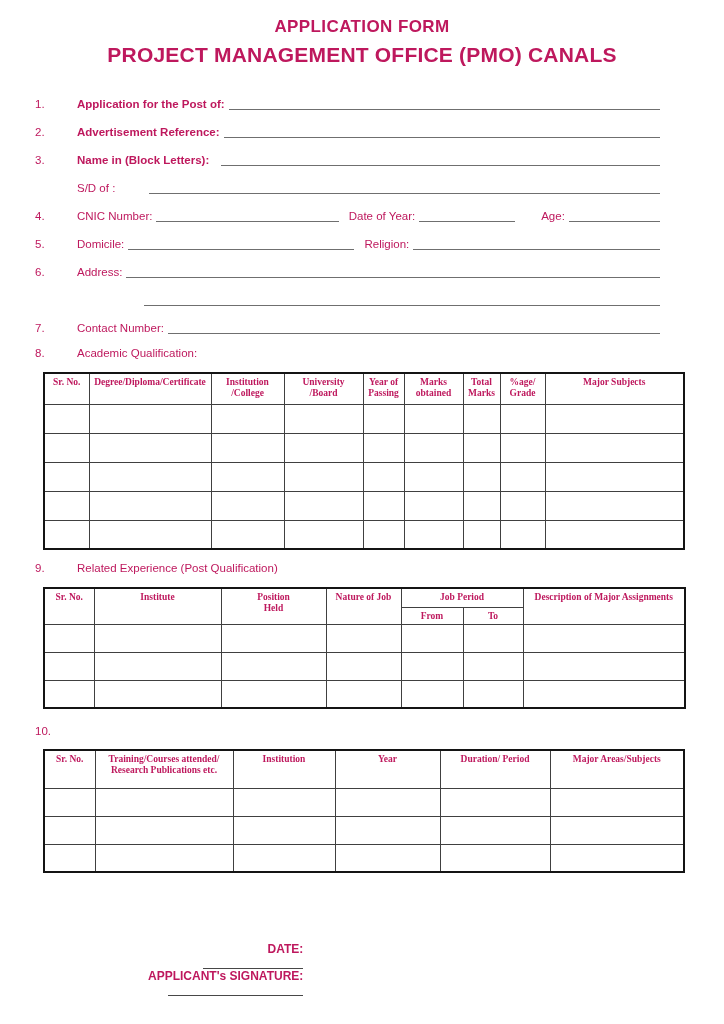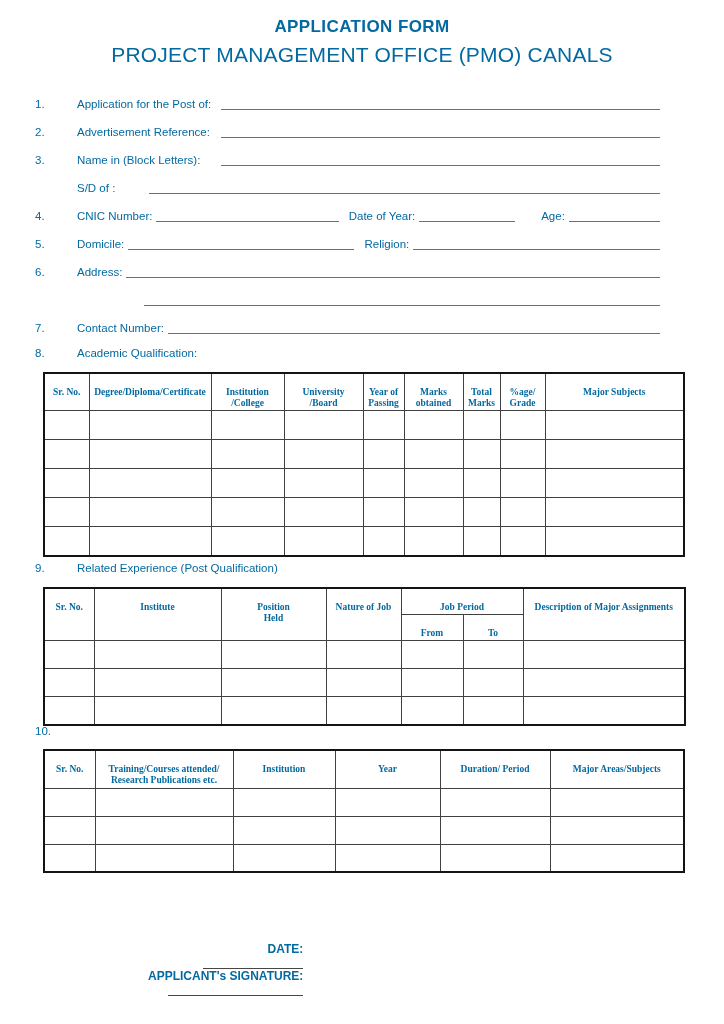"APPLICATION FORM" .page { color: #0369a1 -> #be185d }
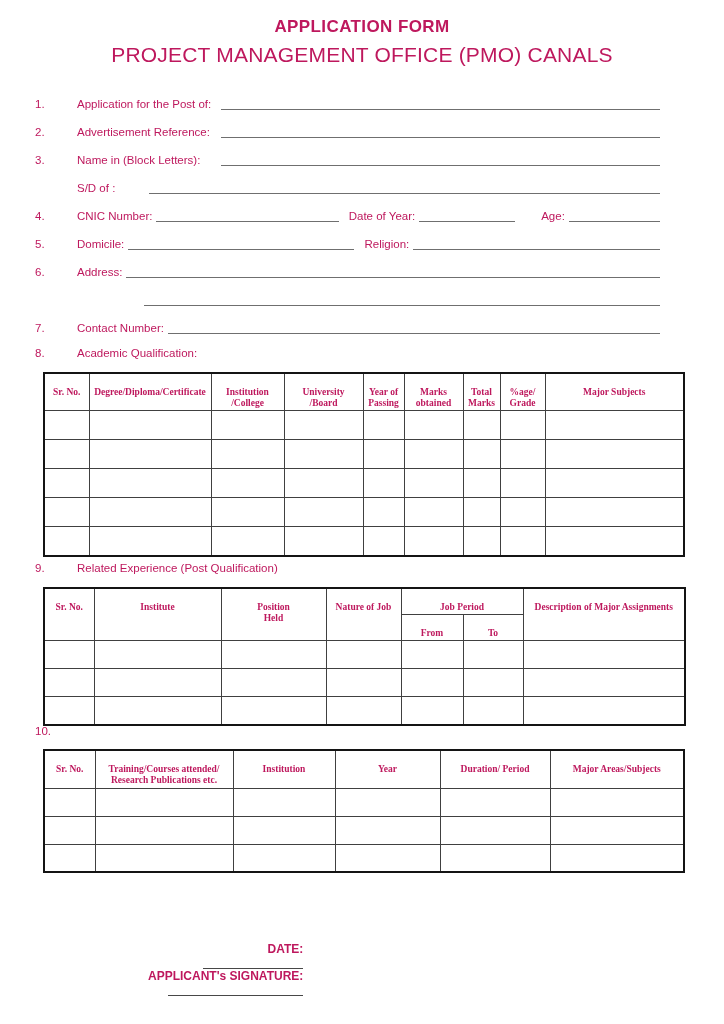"PROJECT MANAGEMENT OFFICE (PMO) CANALS" .title2 { font-weight: normal -> bold }
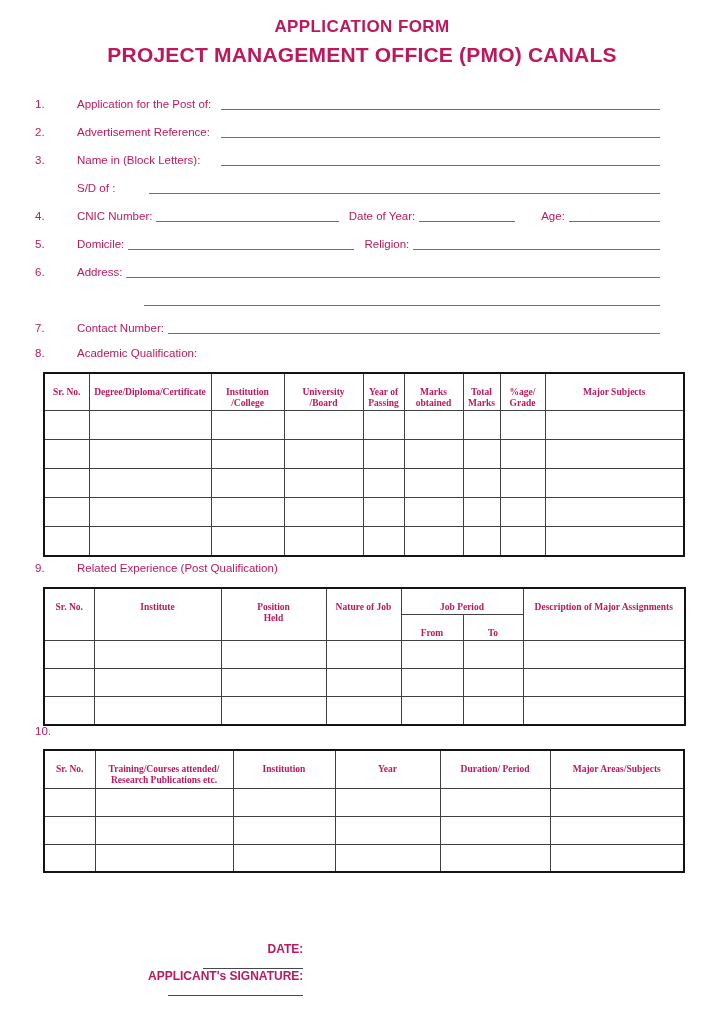"Application for the Post of:" .lblw { font-weight: none -> bold }
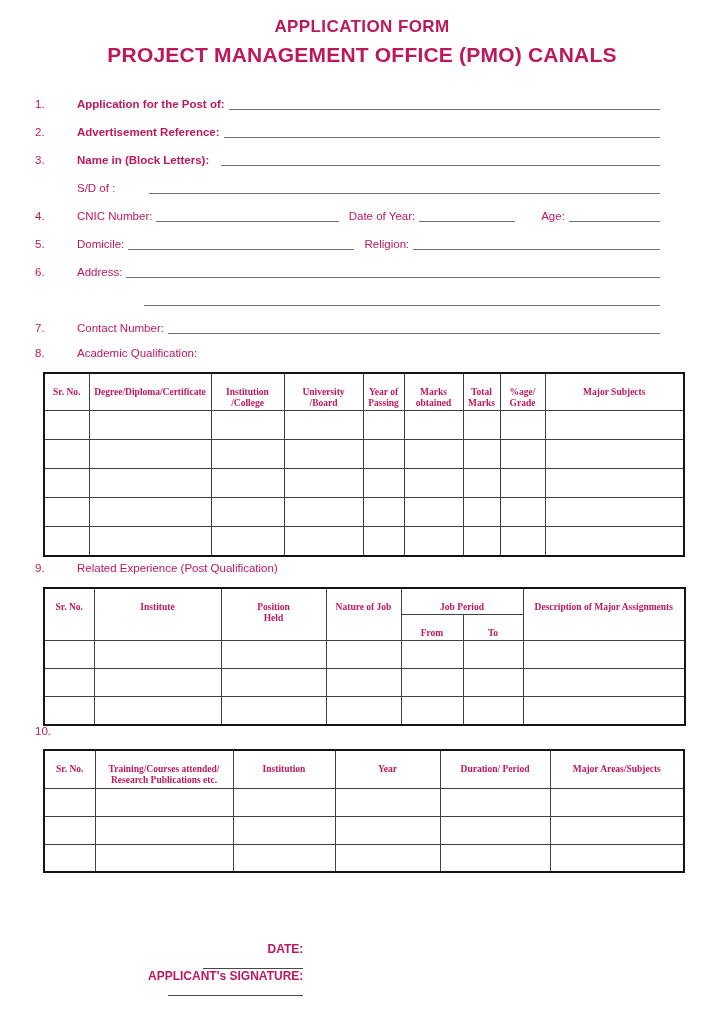"Sr. No." .tbl th { padding-top: 13px -> 3px }
